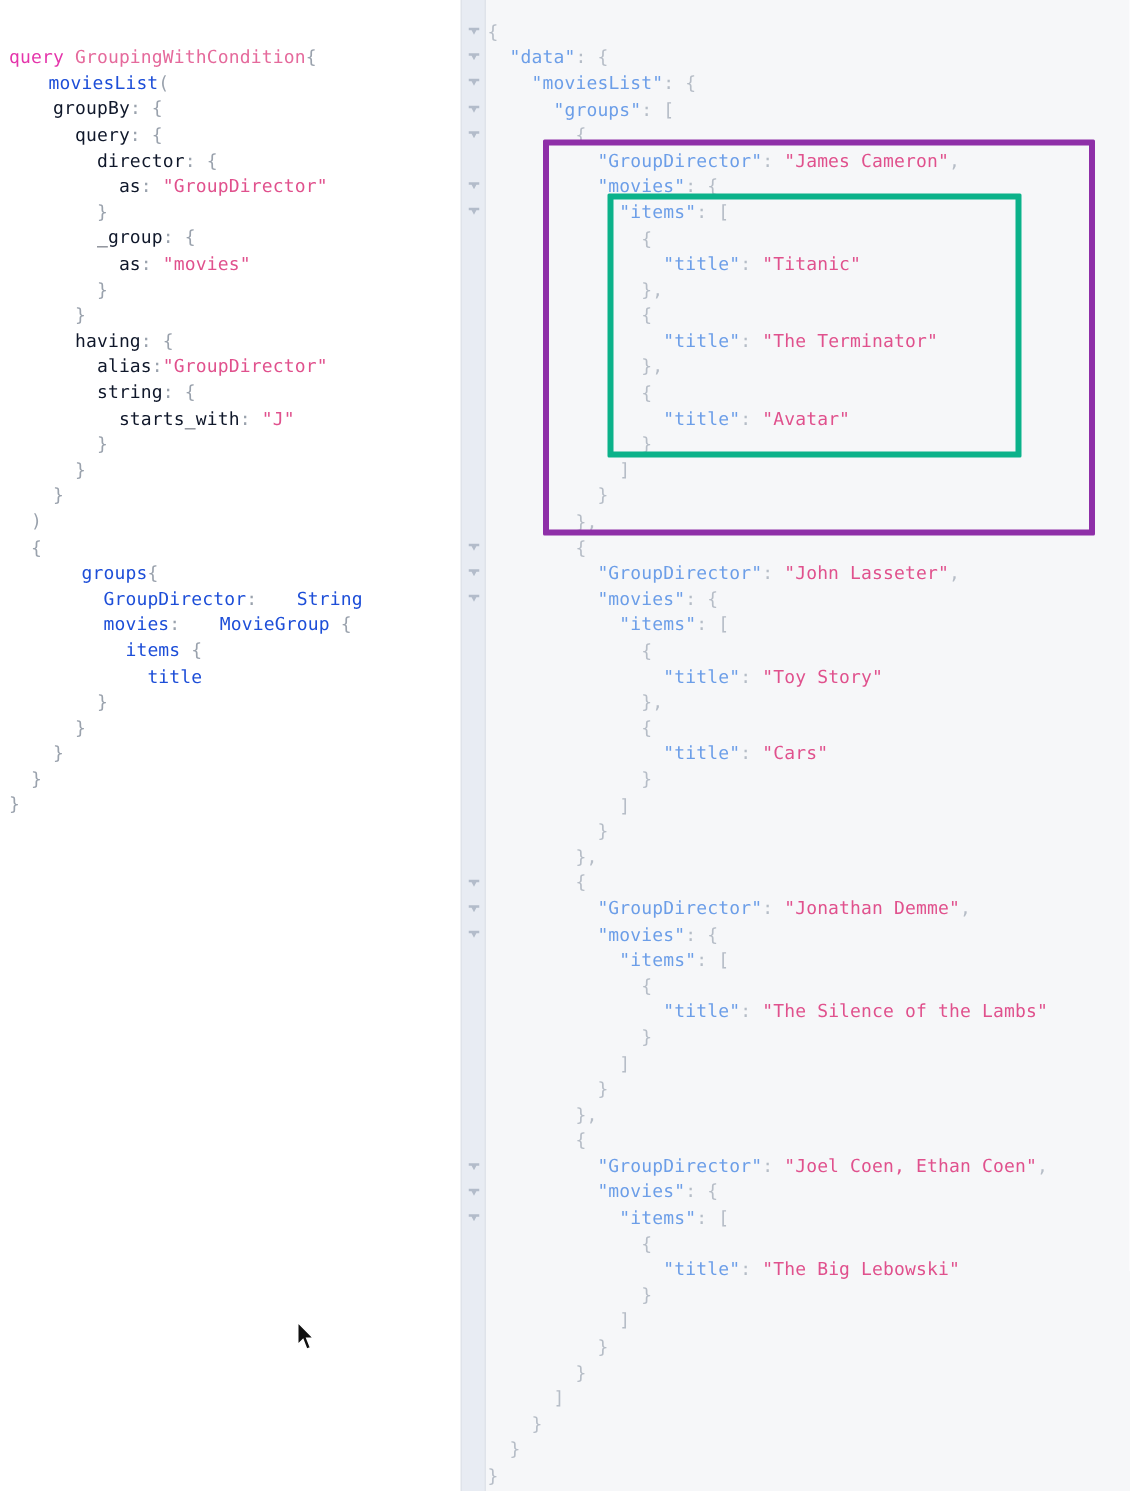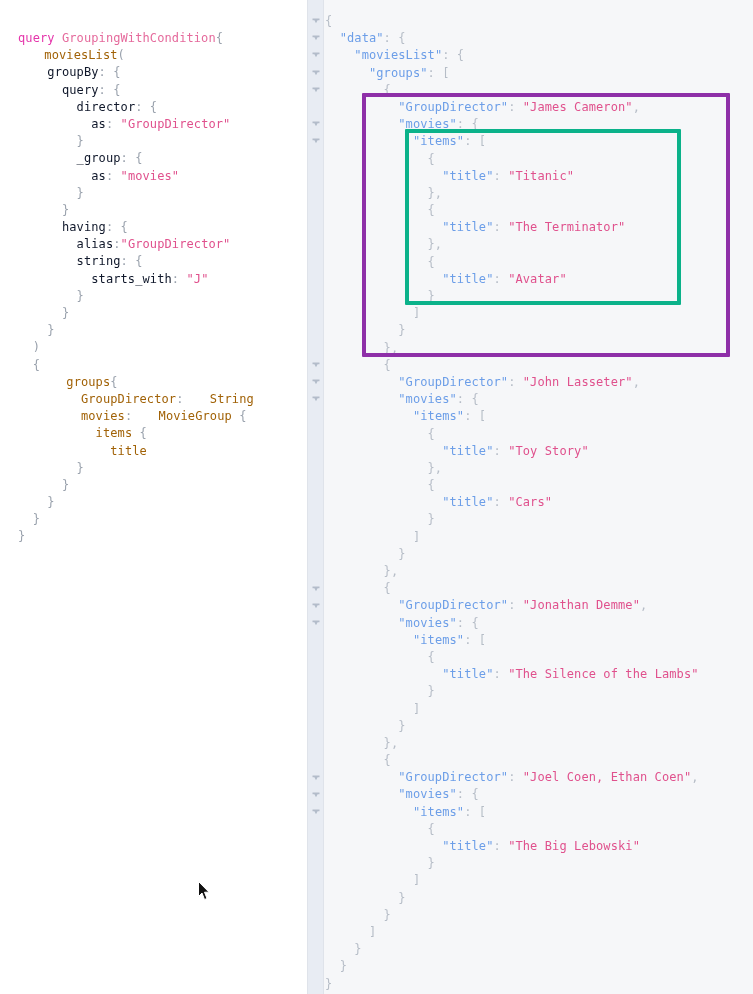"query GroupingWithCondition{" .query-code { left: 12px -> 0 }
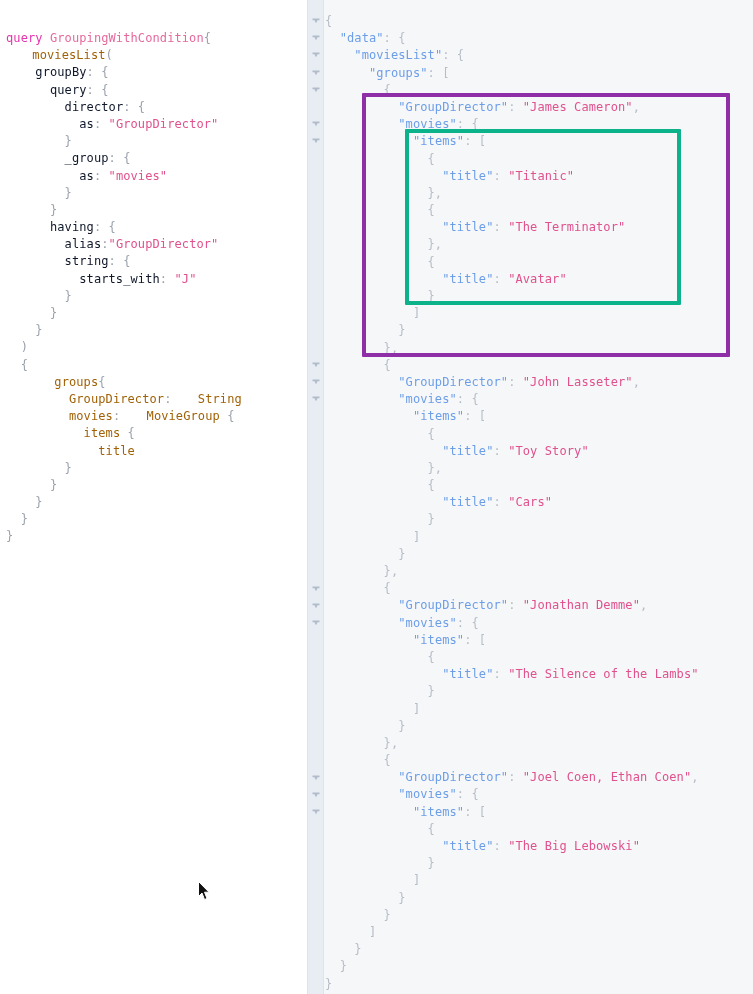"moviesList" .t-field { color: #a16207 -> #1d4ed8 }
